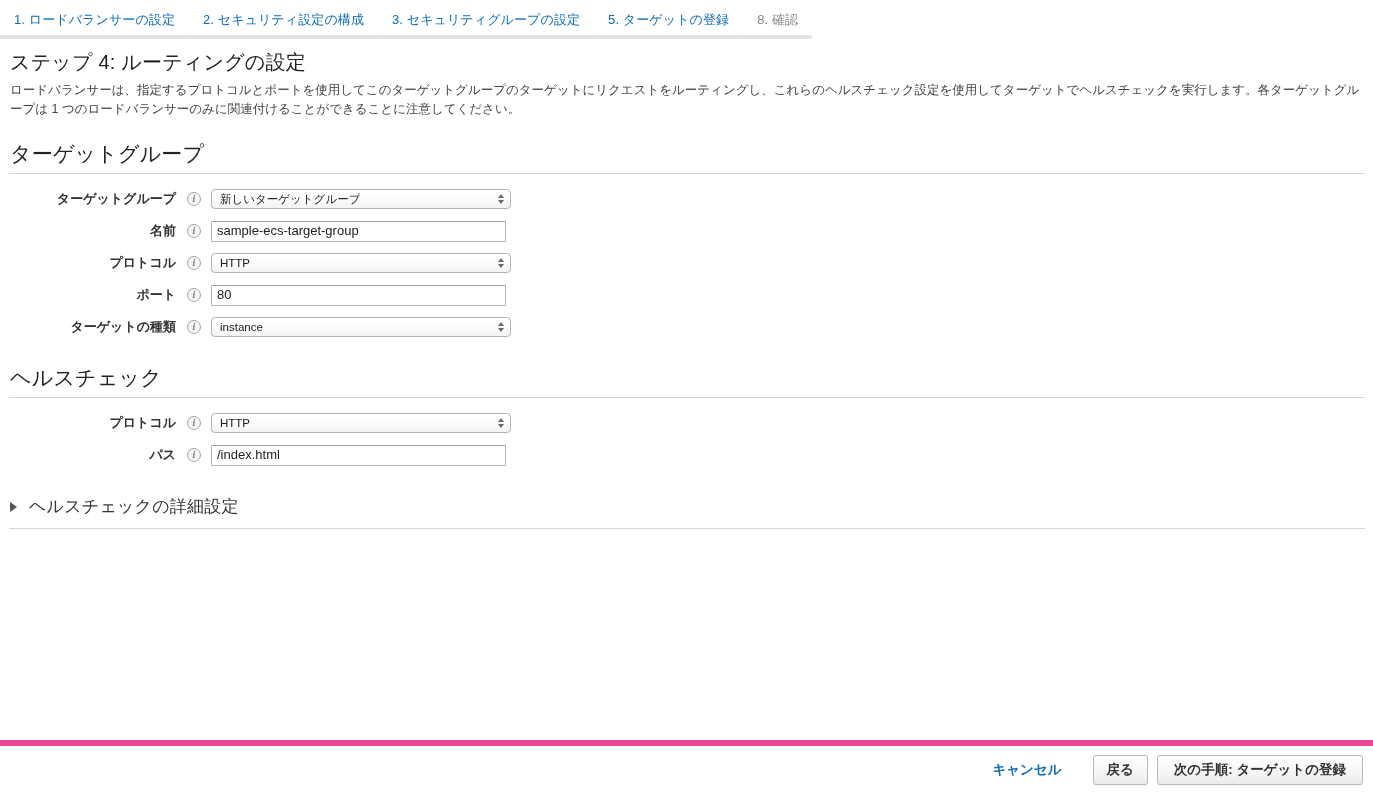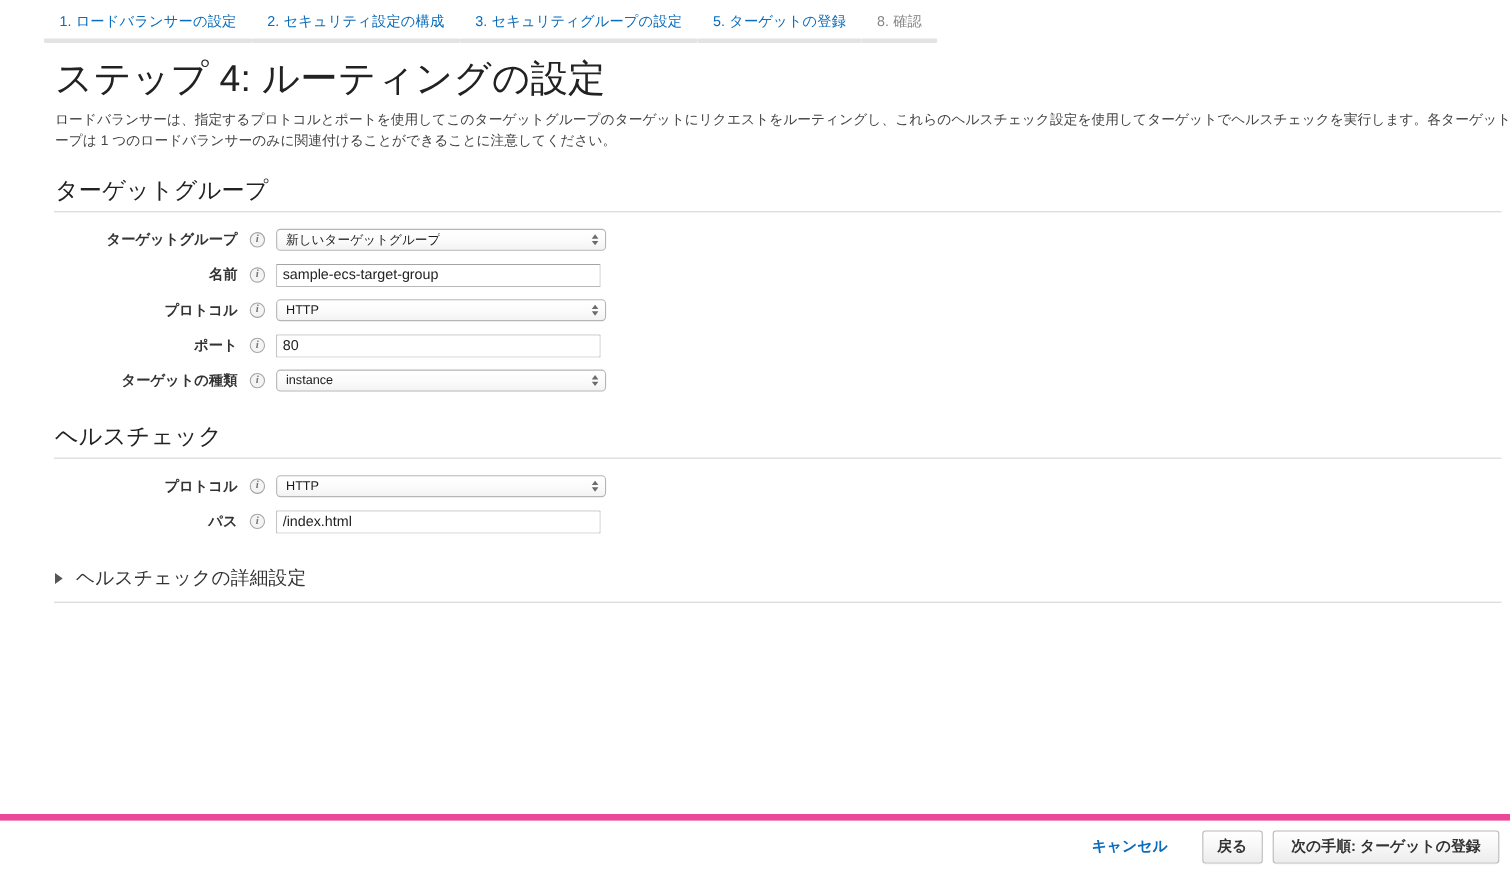"1. ロードバランサーの設定" .page { padding-left: 40px -> none }
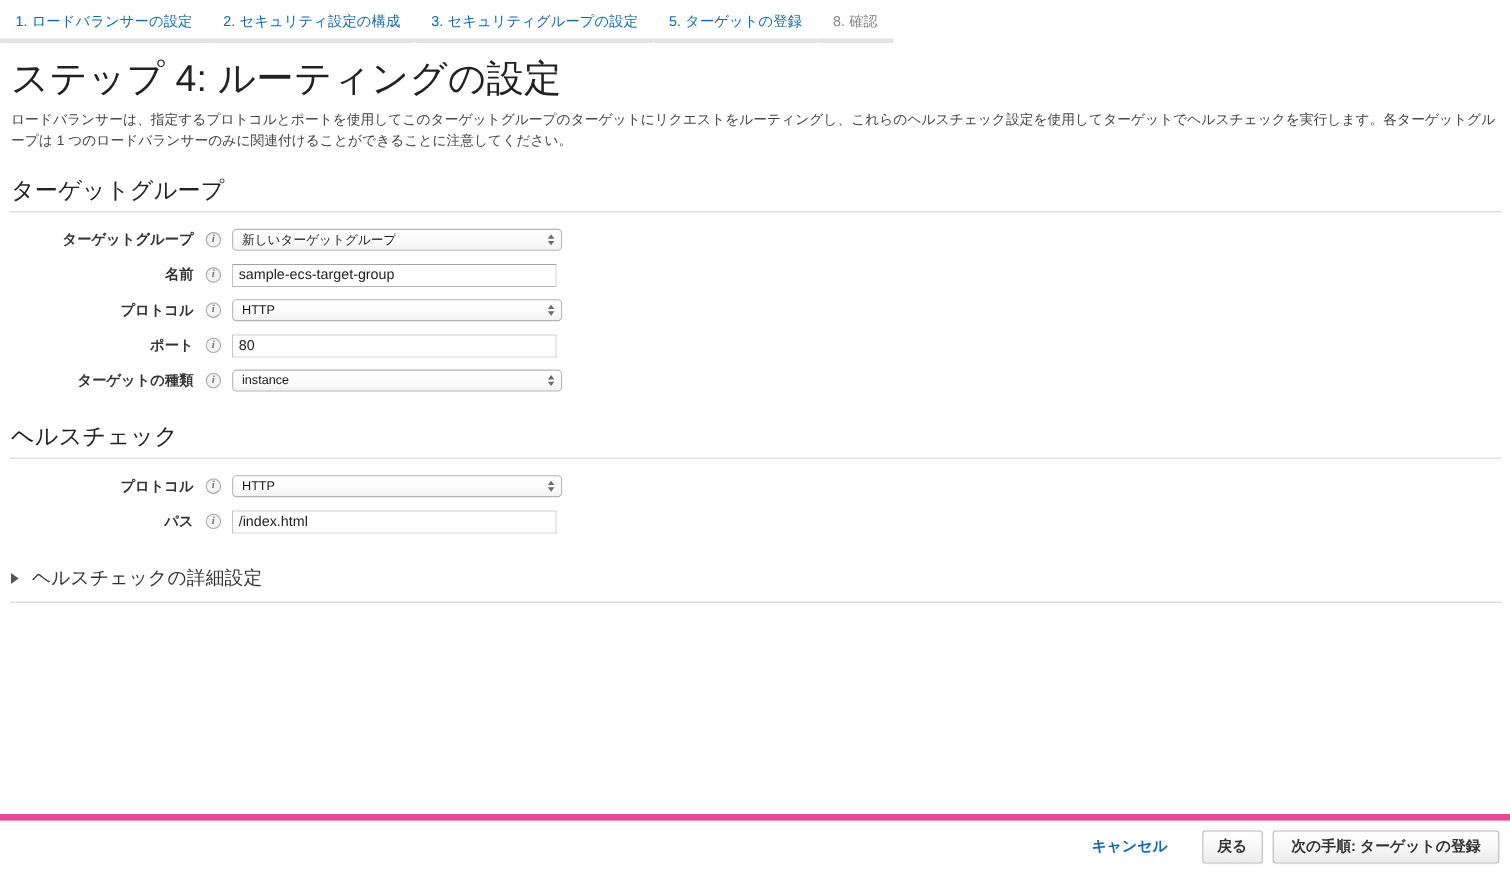"ステップ 4: ルーティングの設定" .step-title { font-size: 34px -> 20px }
